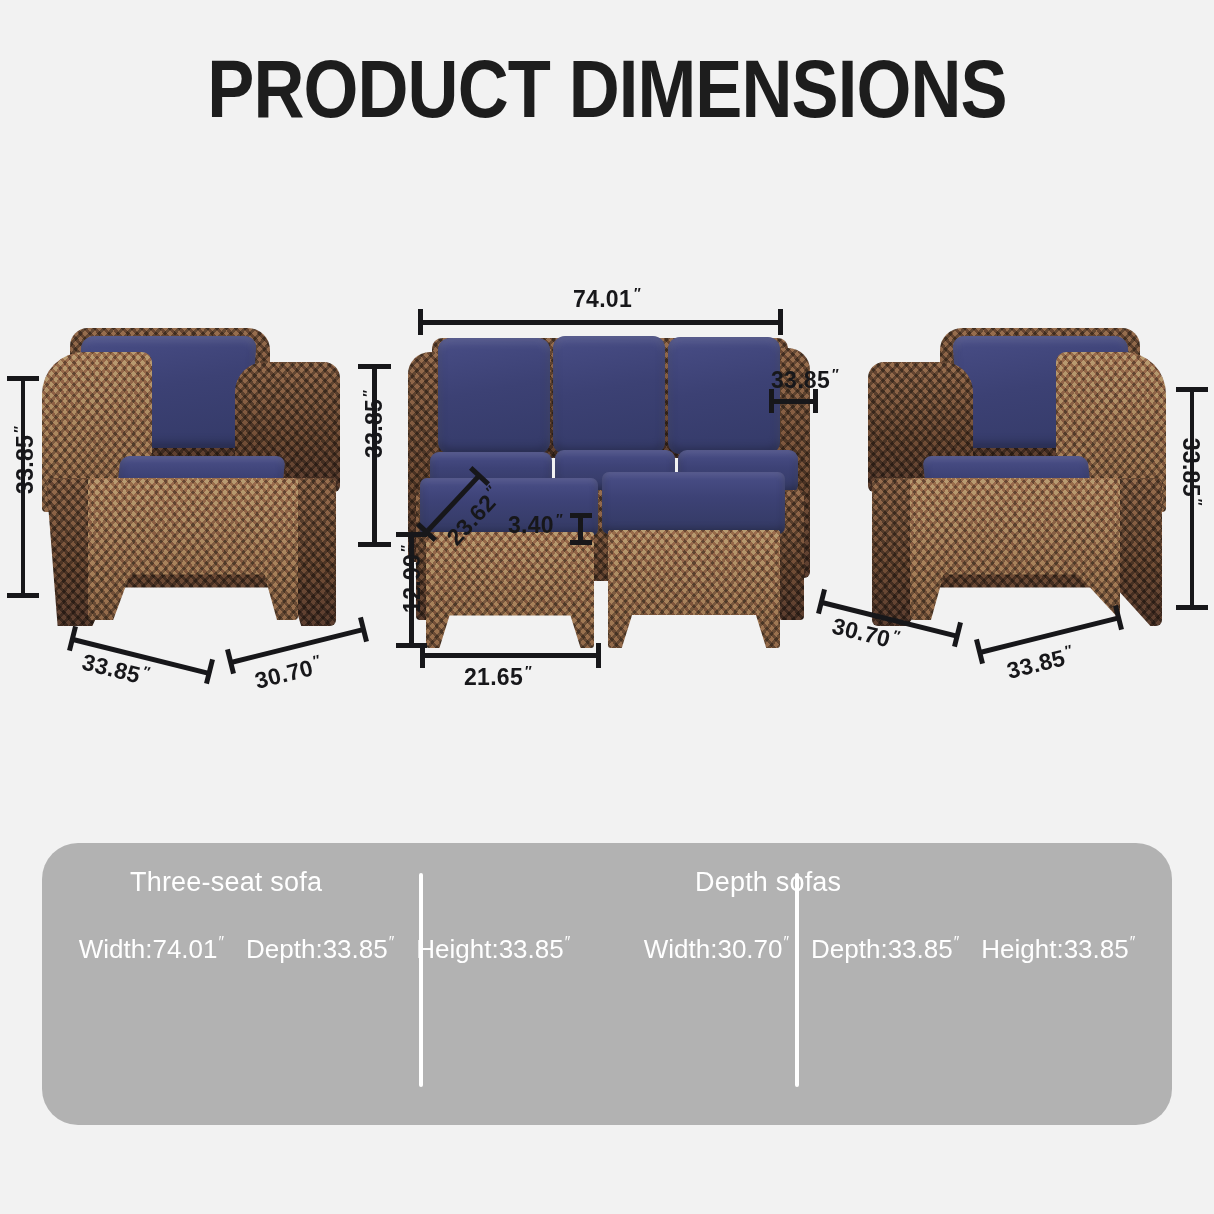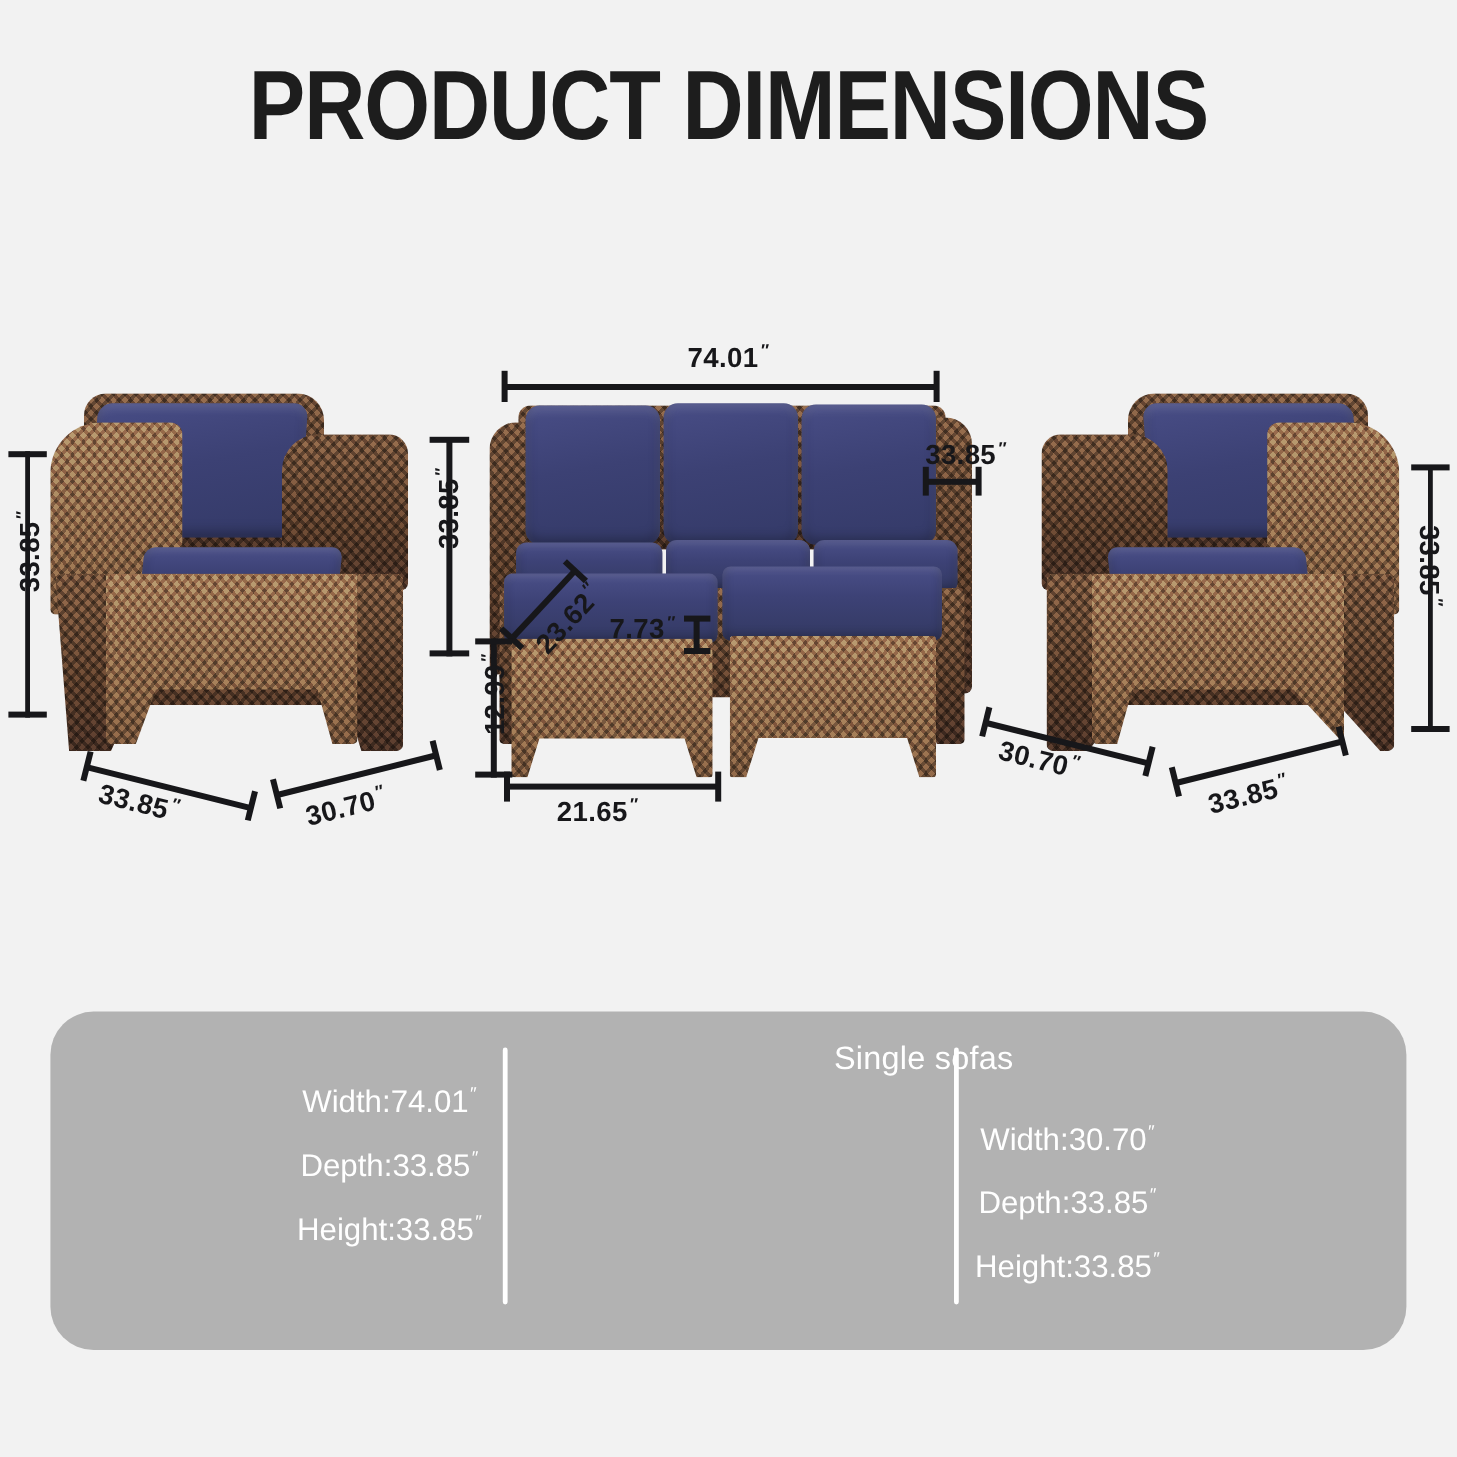"7.73" span { text: 7.73 -> 3.40 }
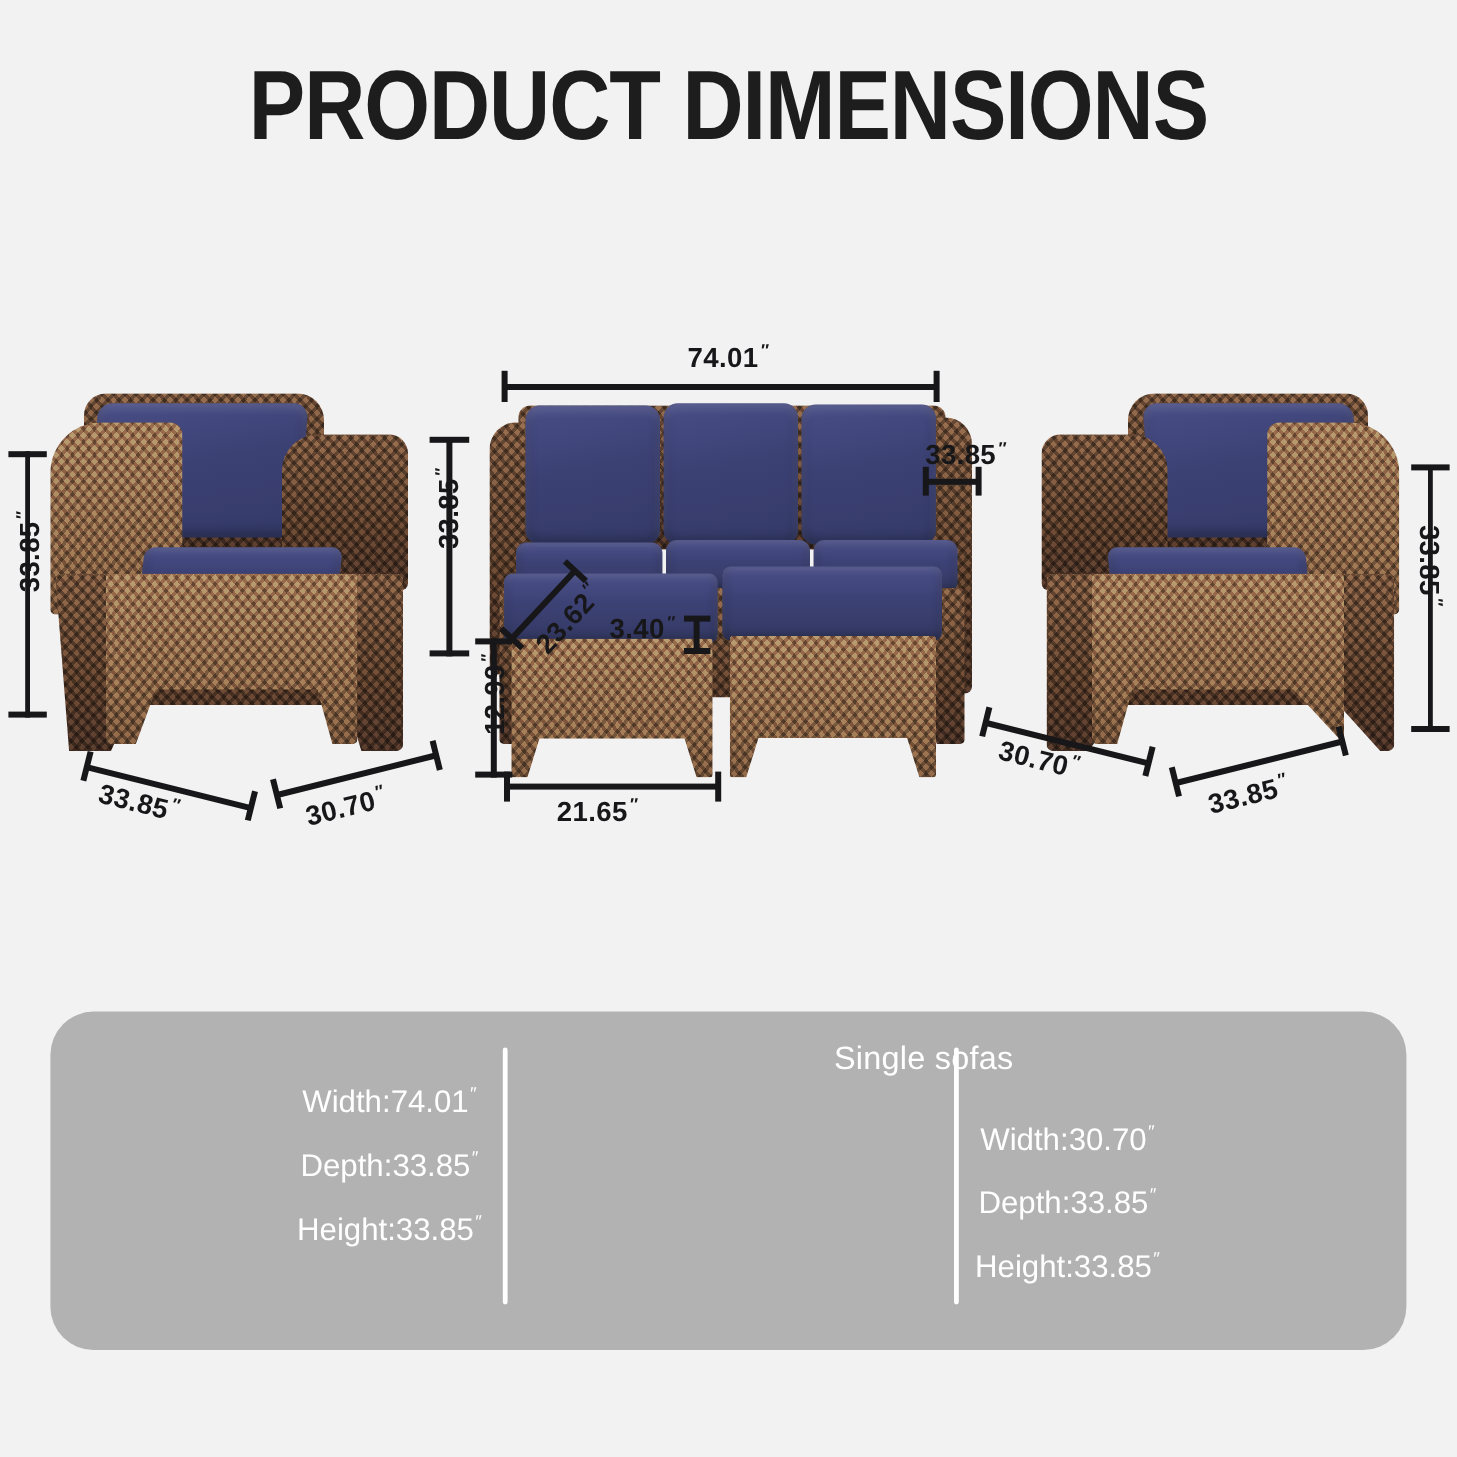"Three-seat sofa" h3 { html: none -> <h3>Three-seat sofa</h3> }
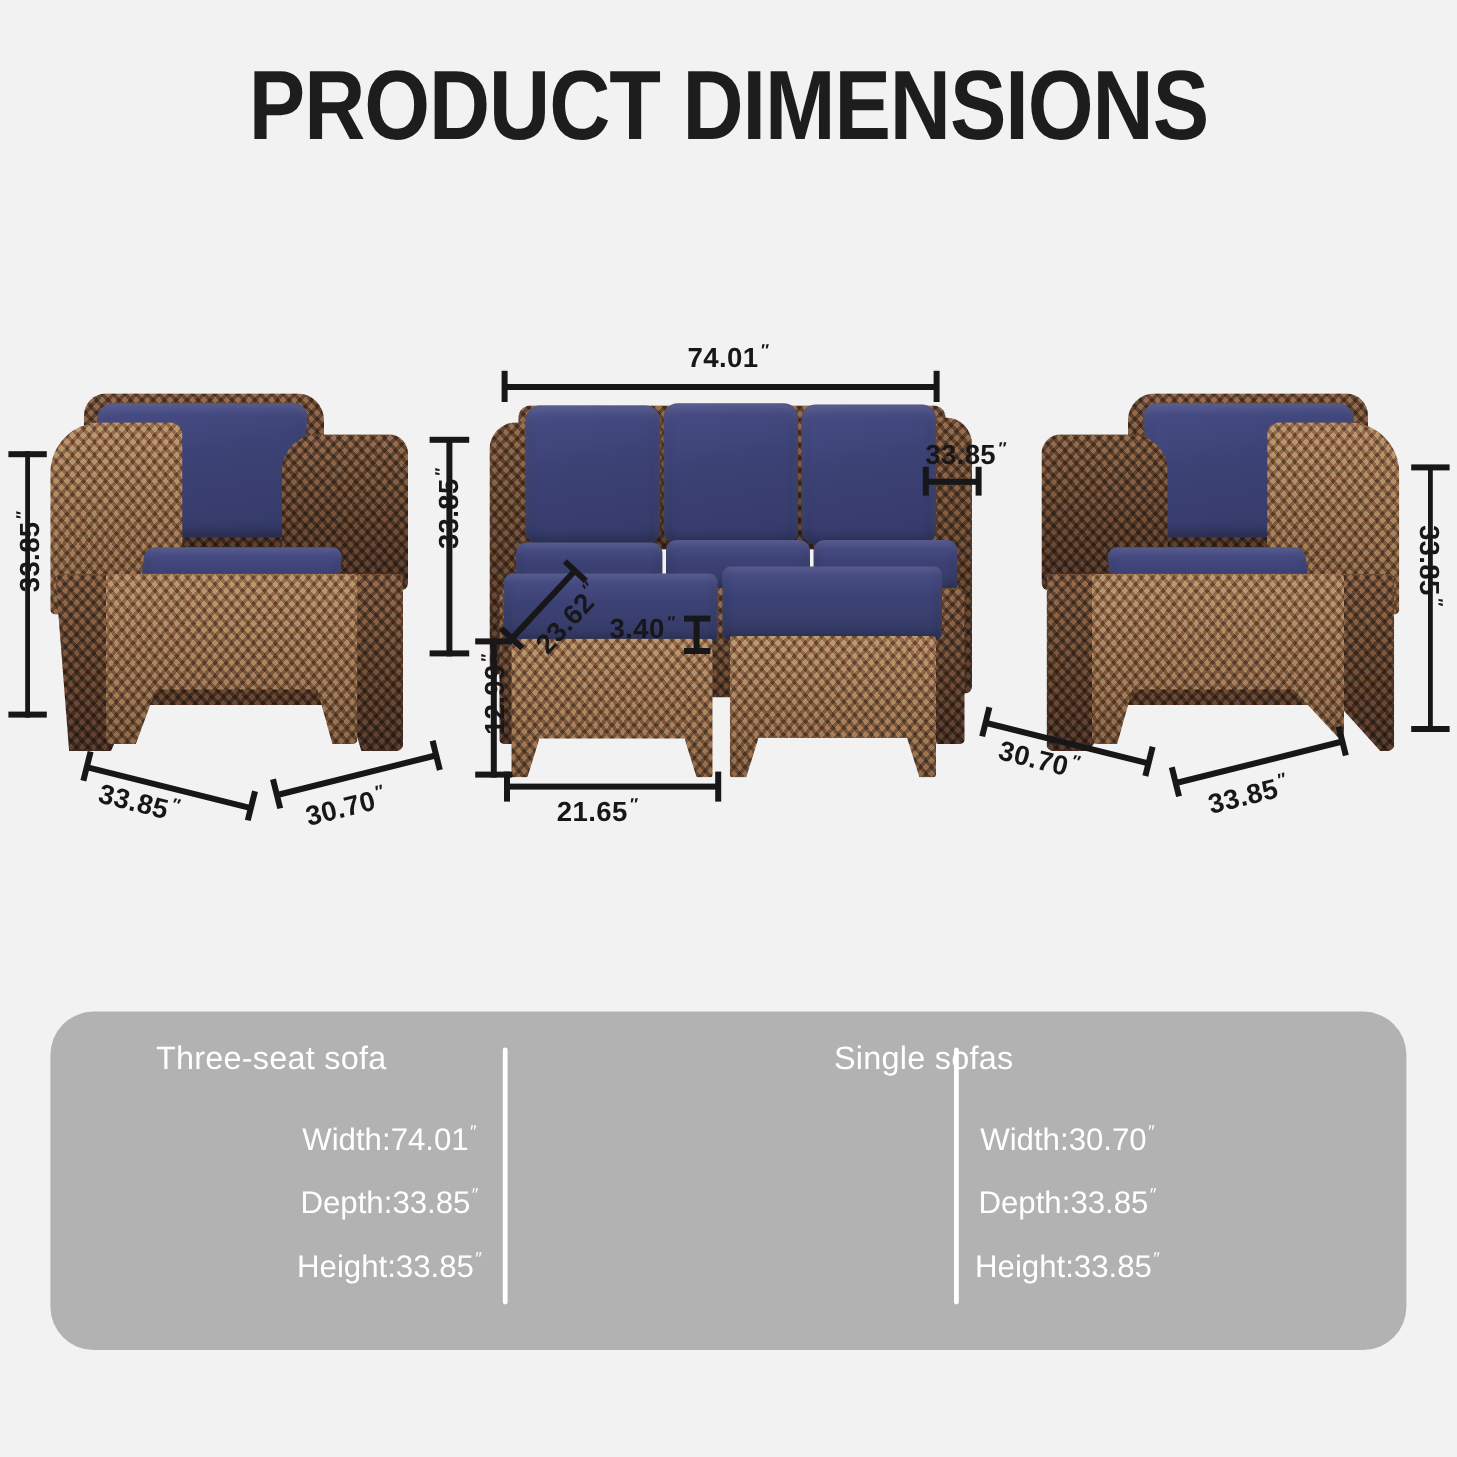"Single sofas" h3 { text: Single -> Depth }
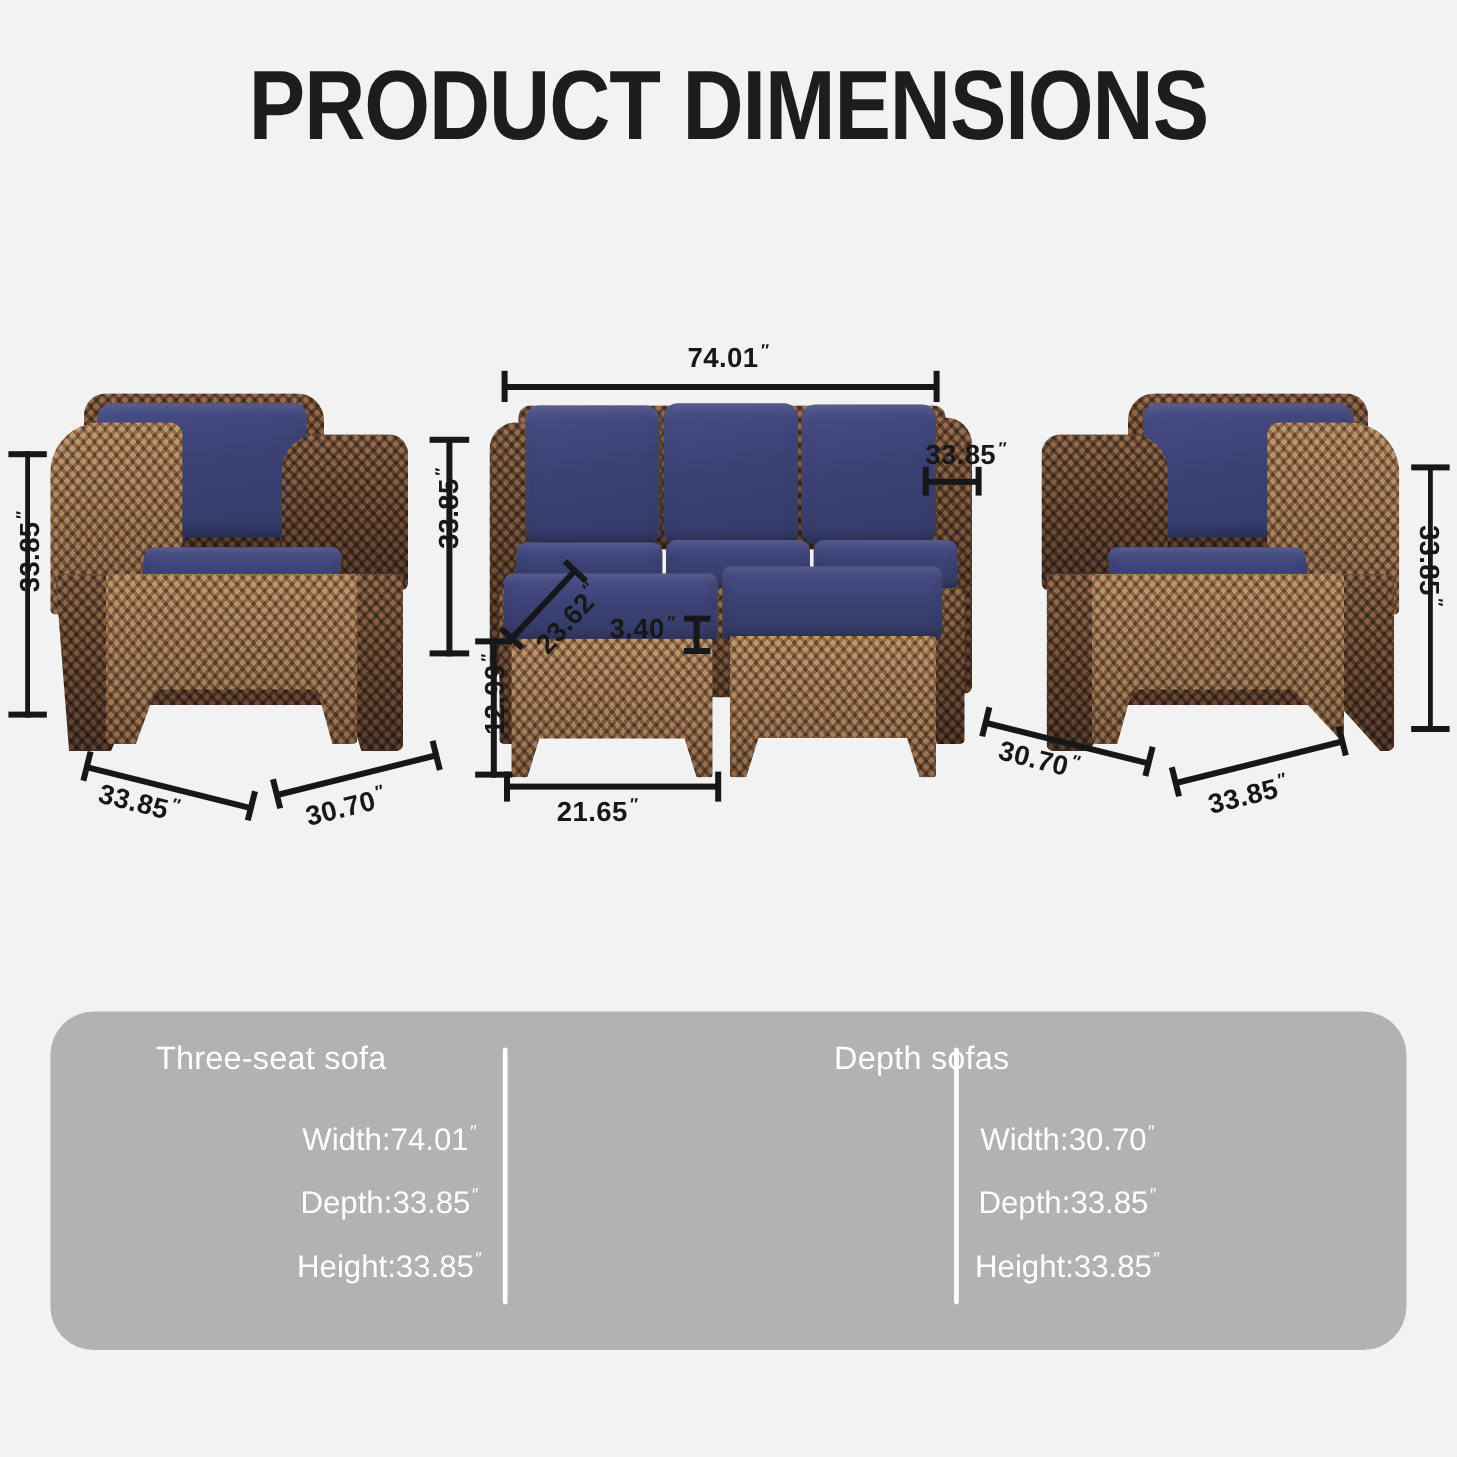"Width:74.01″" .pcol .plines { flex-direction: column -> none }
